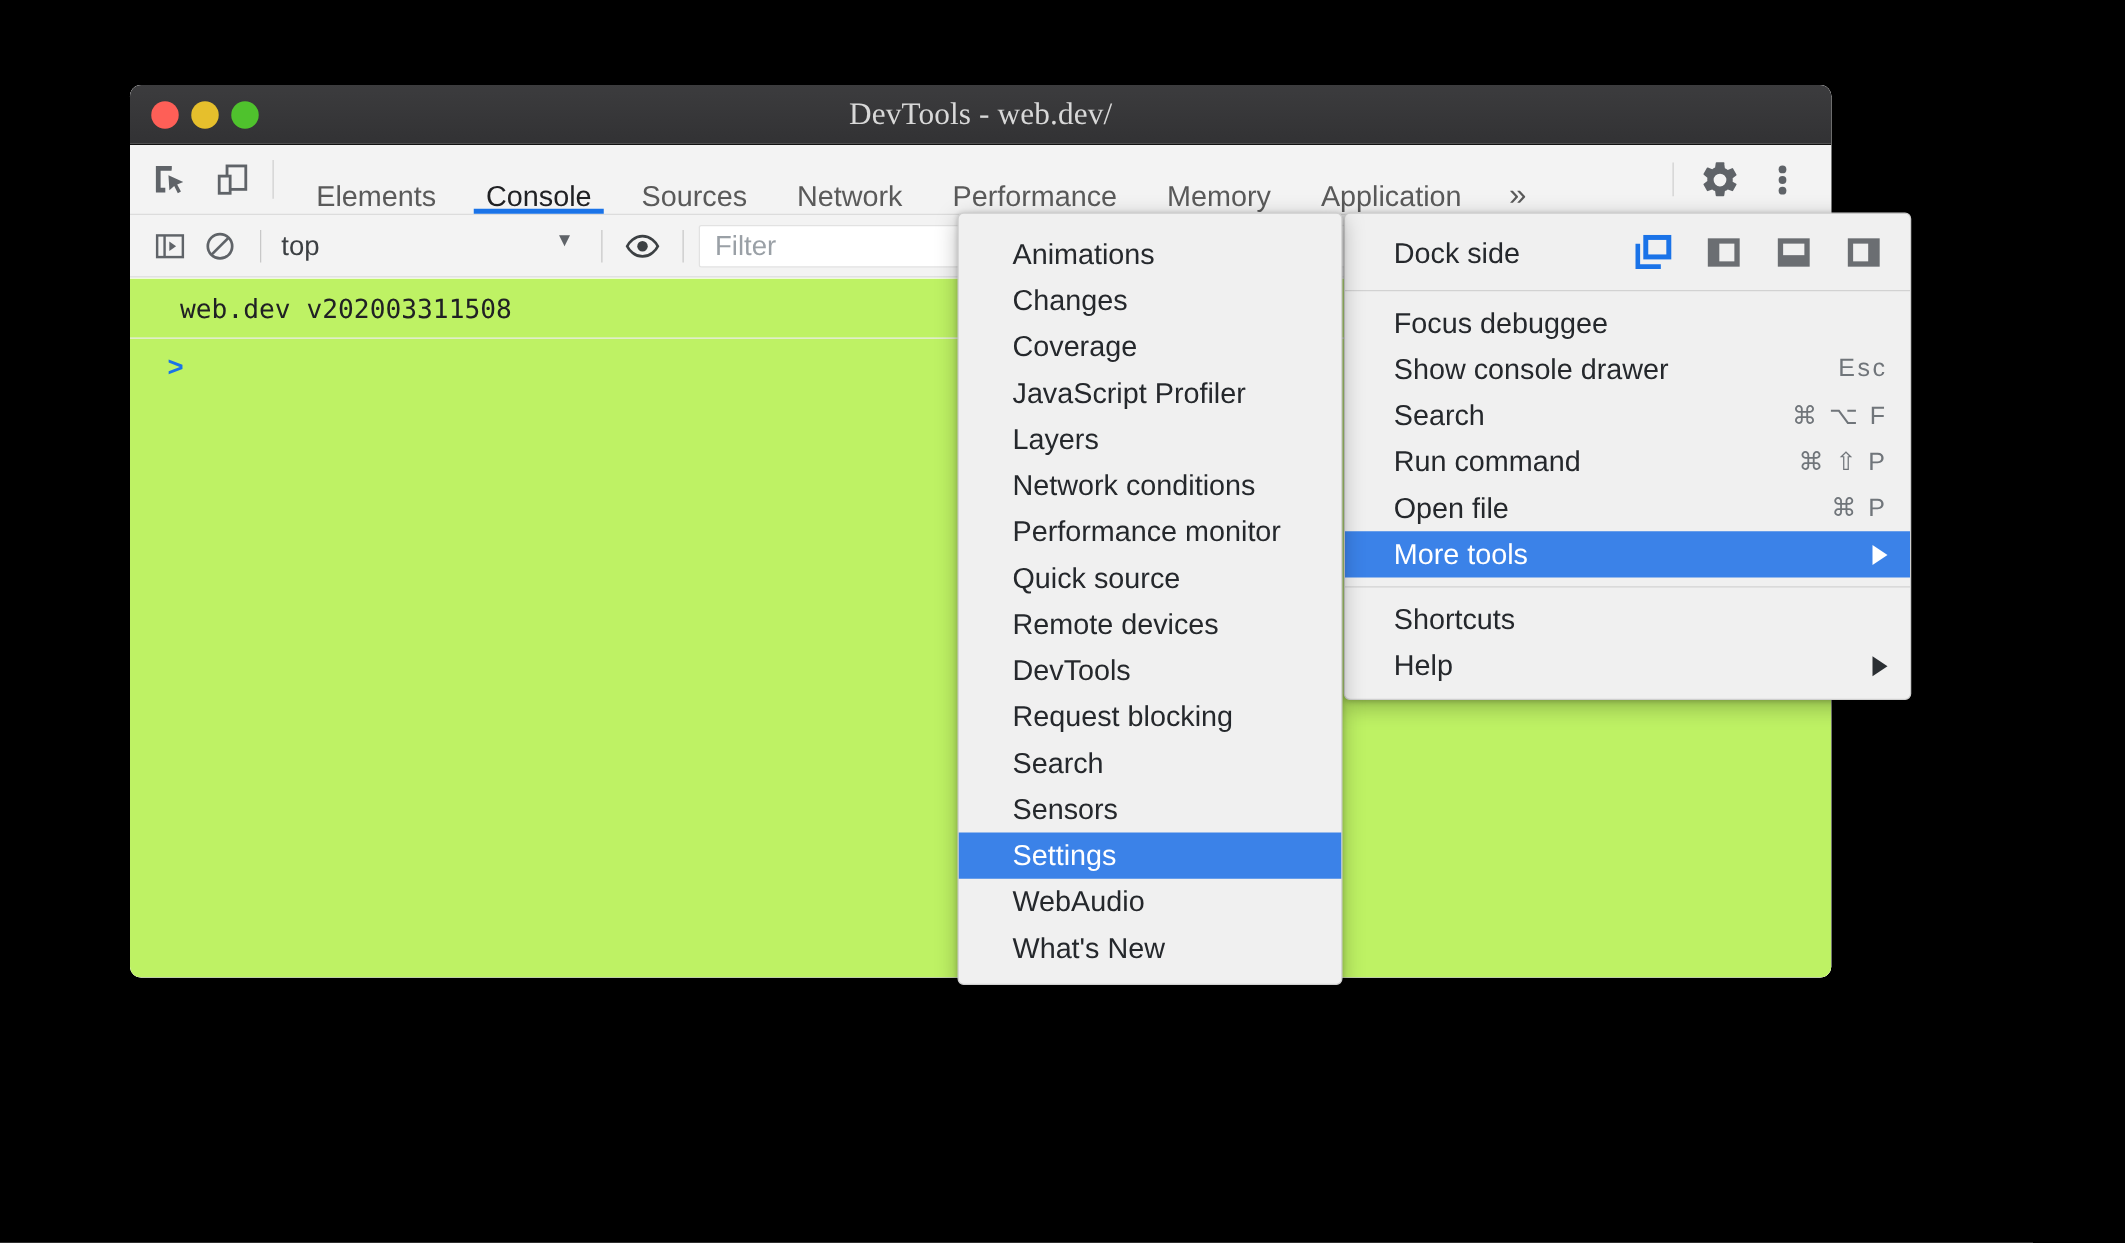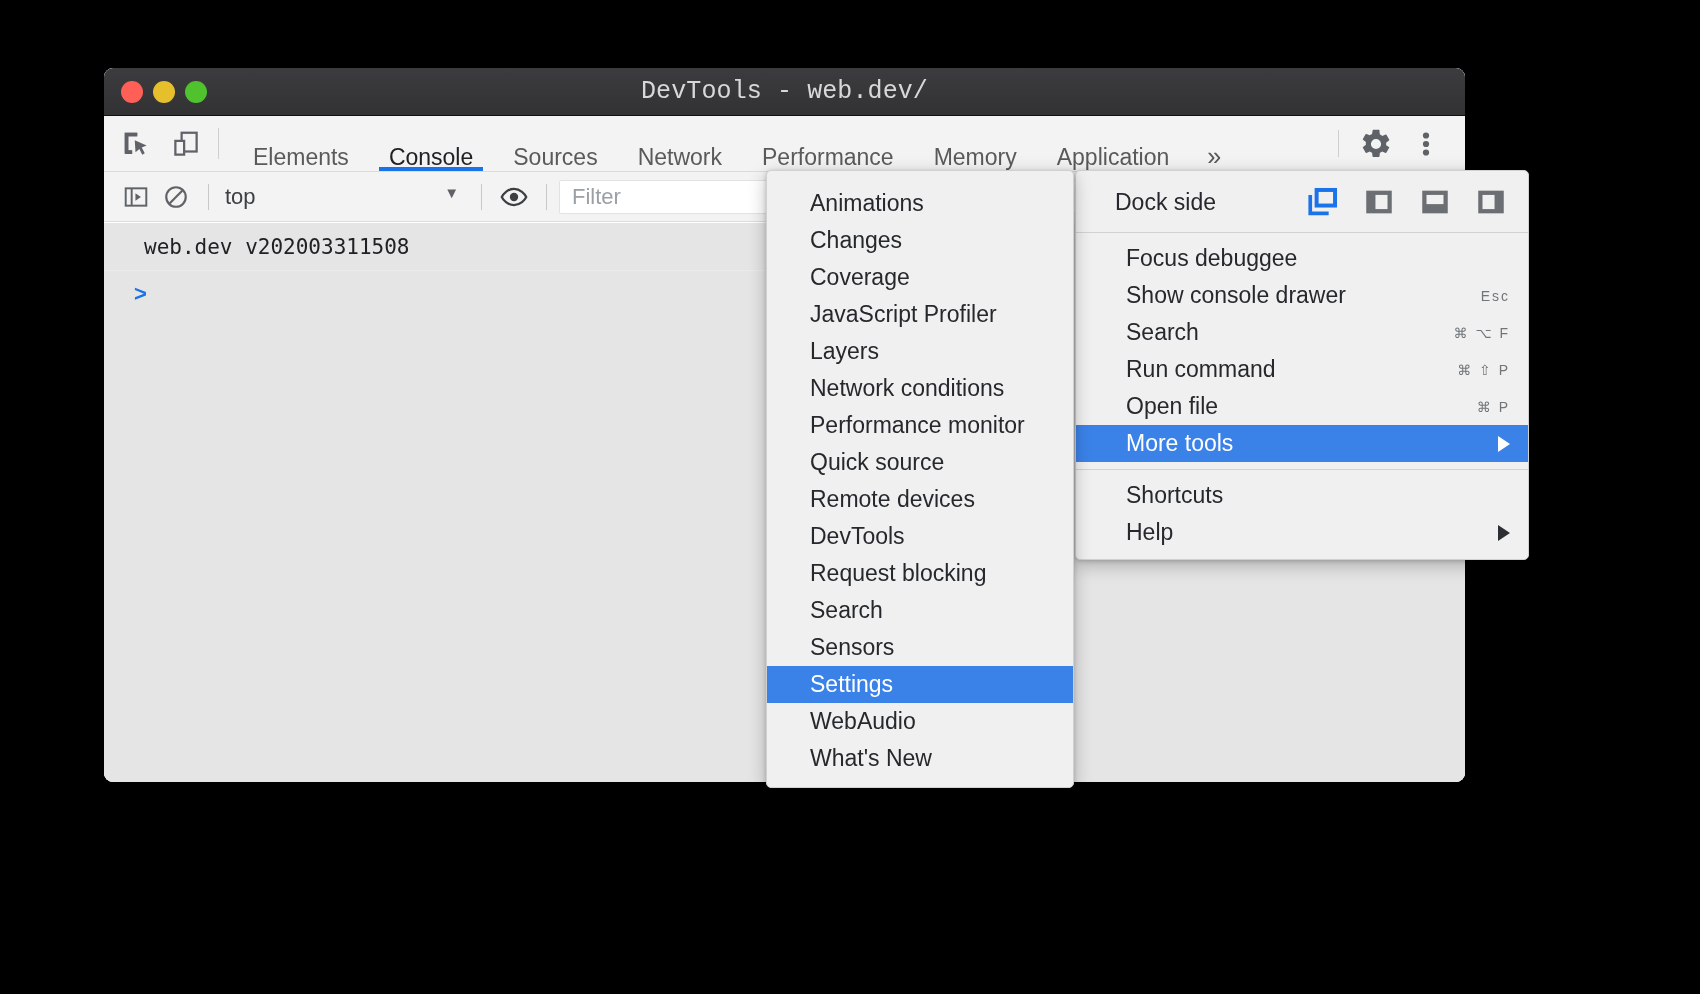"DevTools - web.dev/" .title-text { font-family: Liberation Mono, monospace -> Liberation Serif, serif }
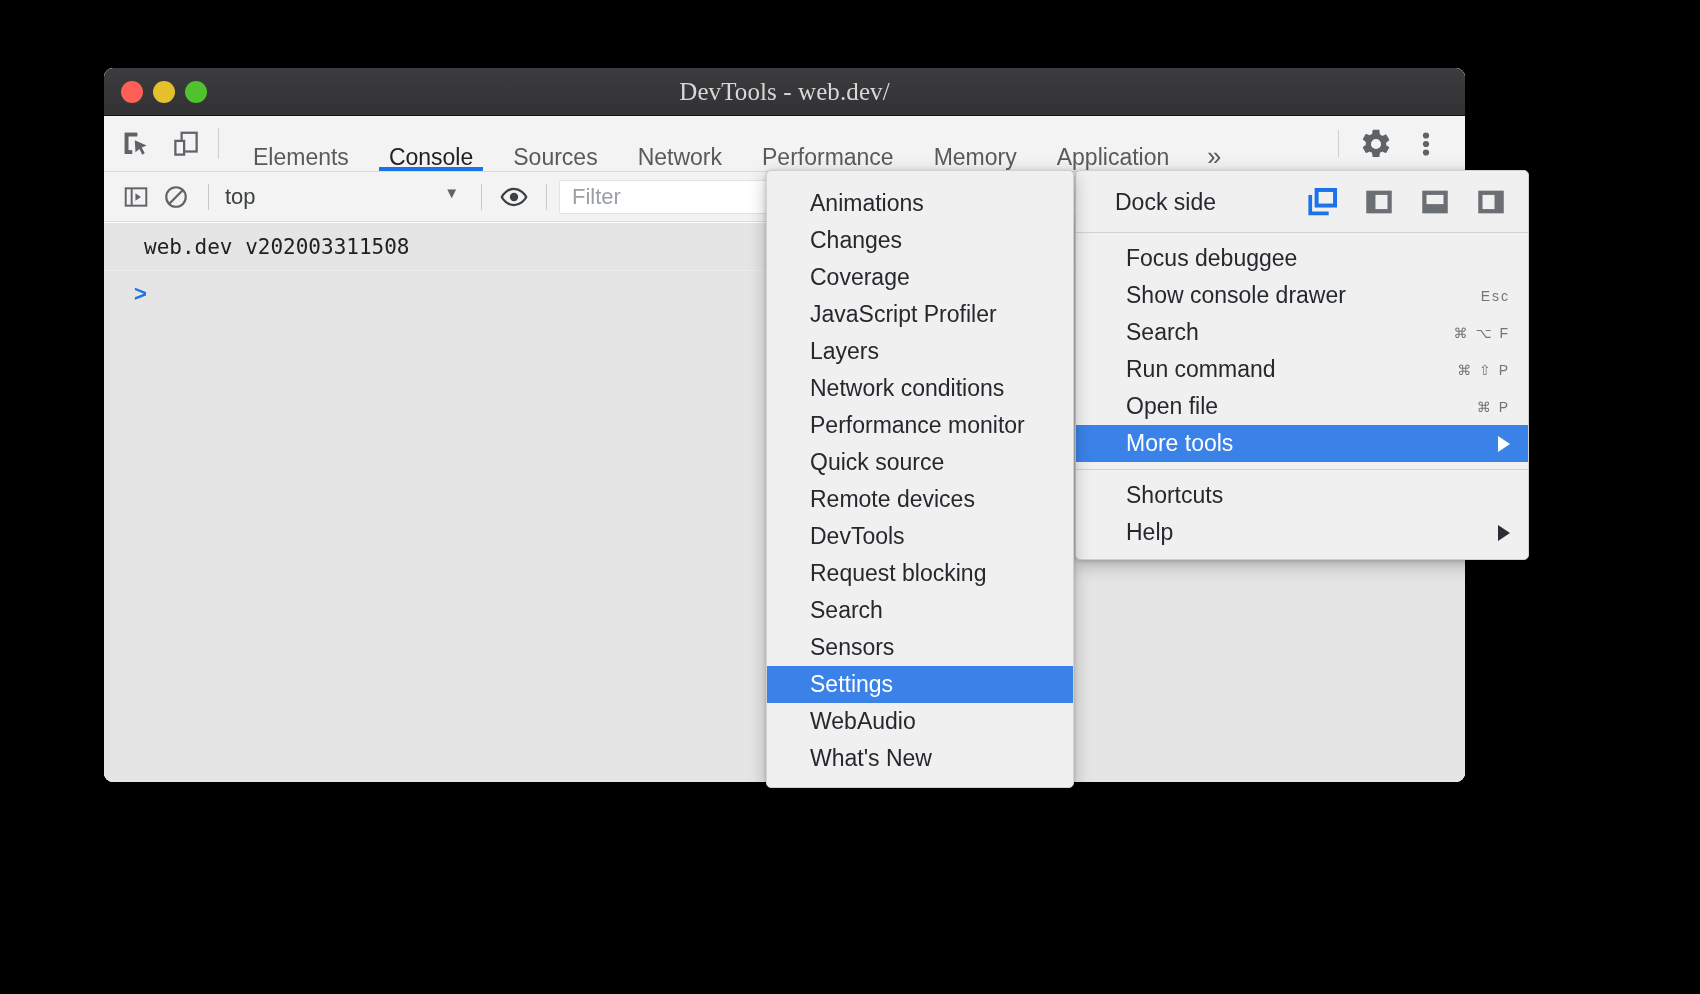"web.dev v202003311508" .console-body { background: #e5e5e5 -> #bef264 }
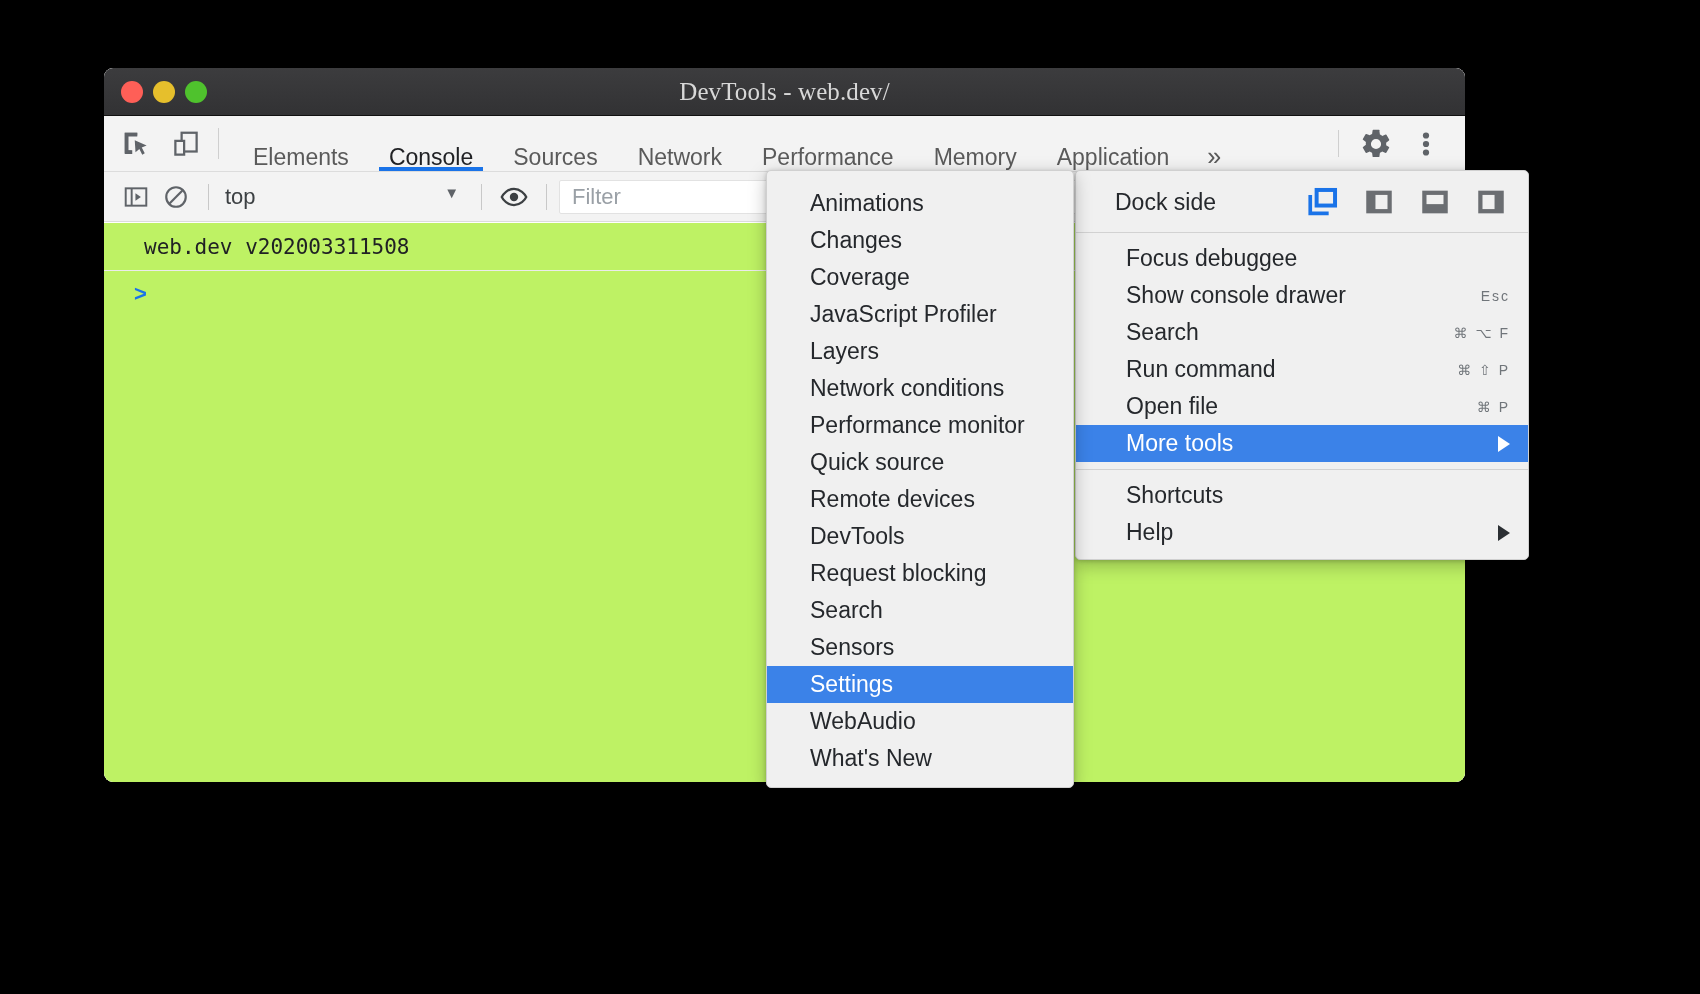"Focus debuggee" #main-menu .menu-item { padding-left: 50px -> 39px }
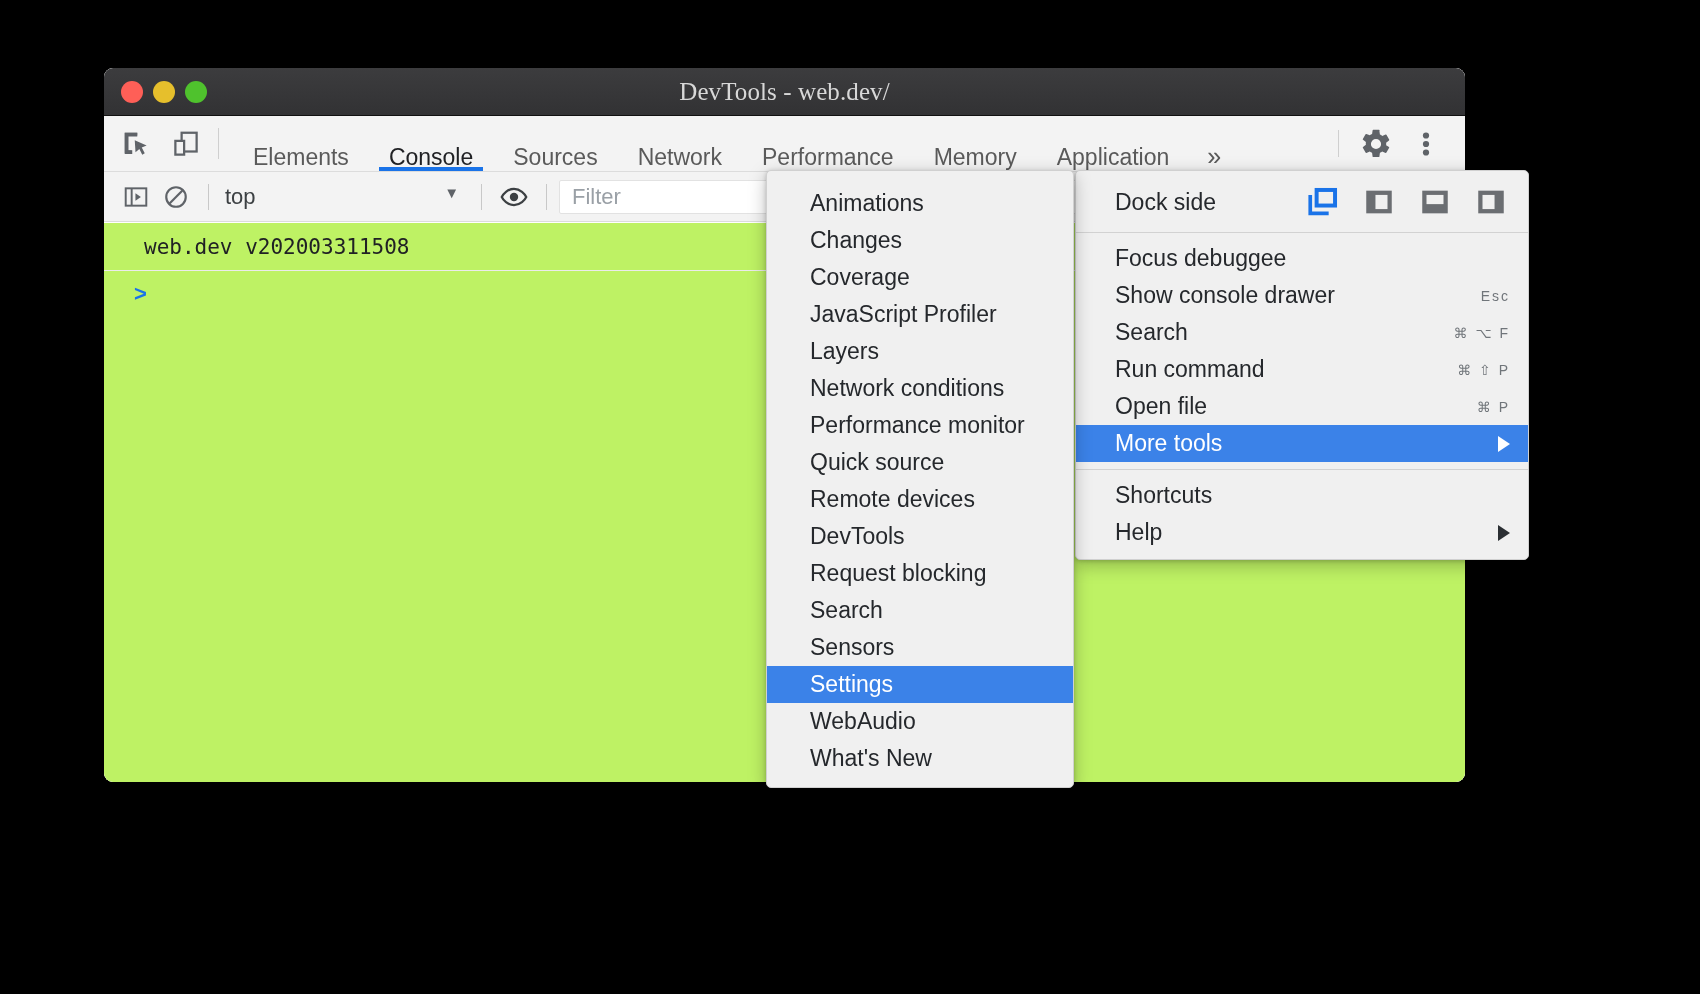"Esc" .menu-item .shortcut { font-size: 14px -> 20px }
